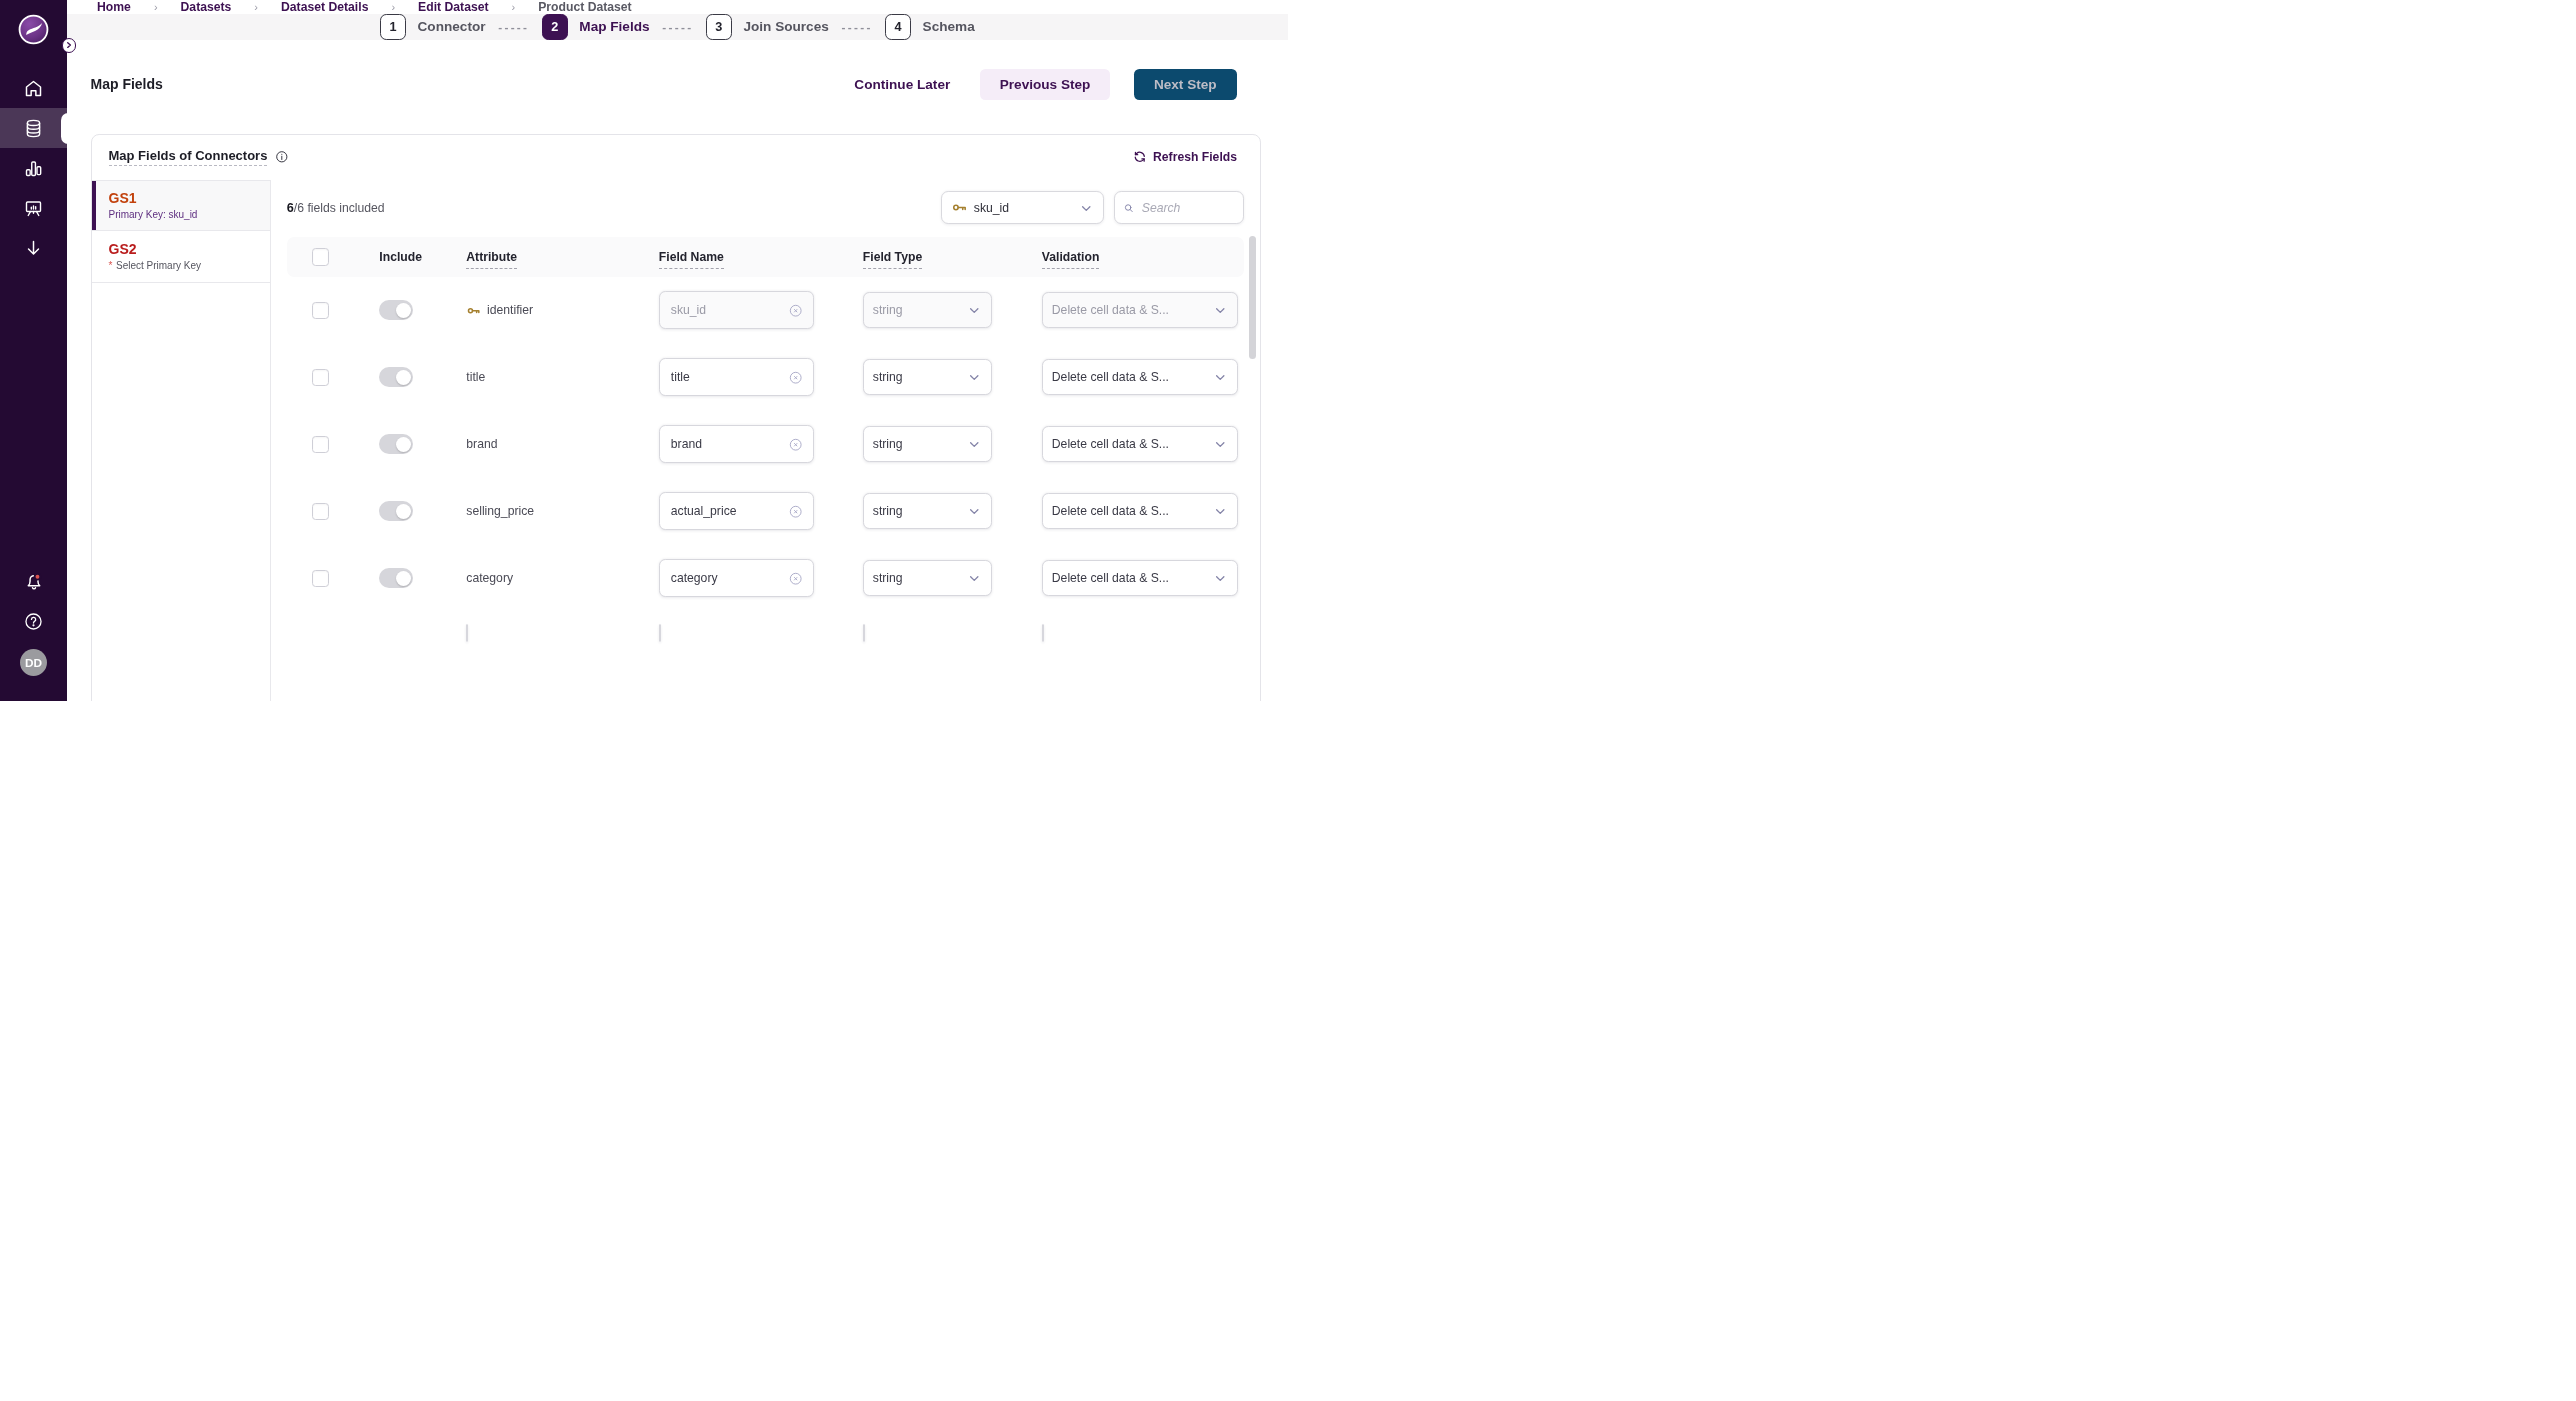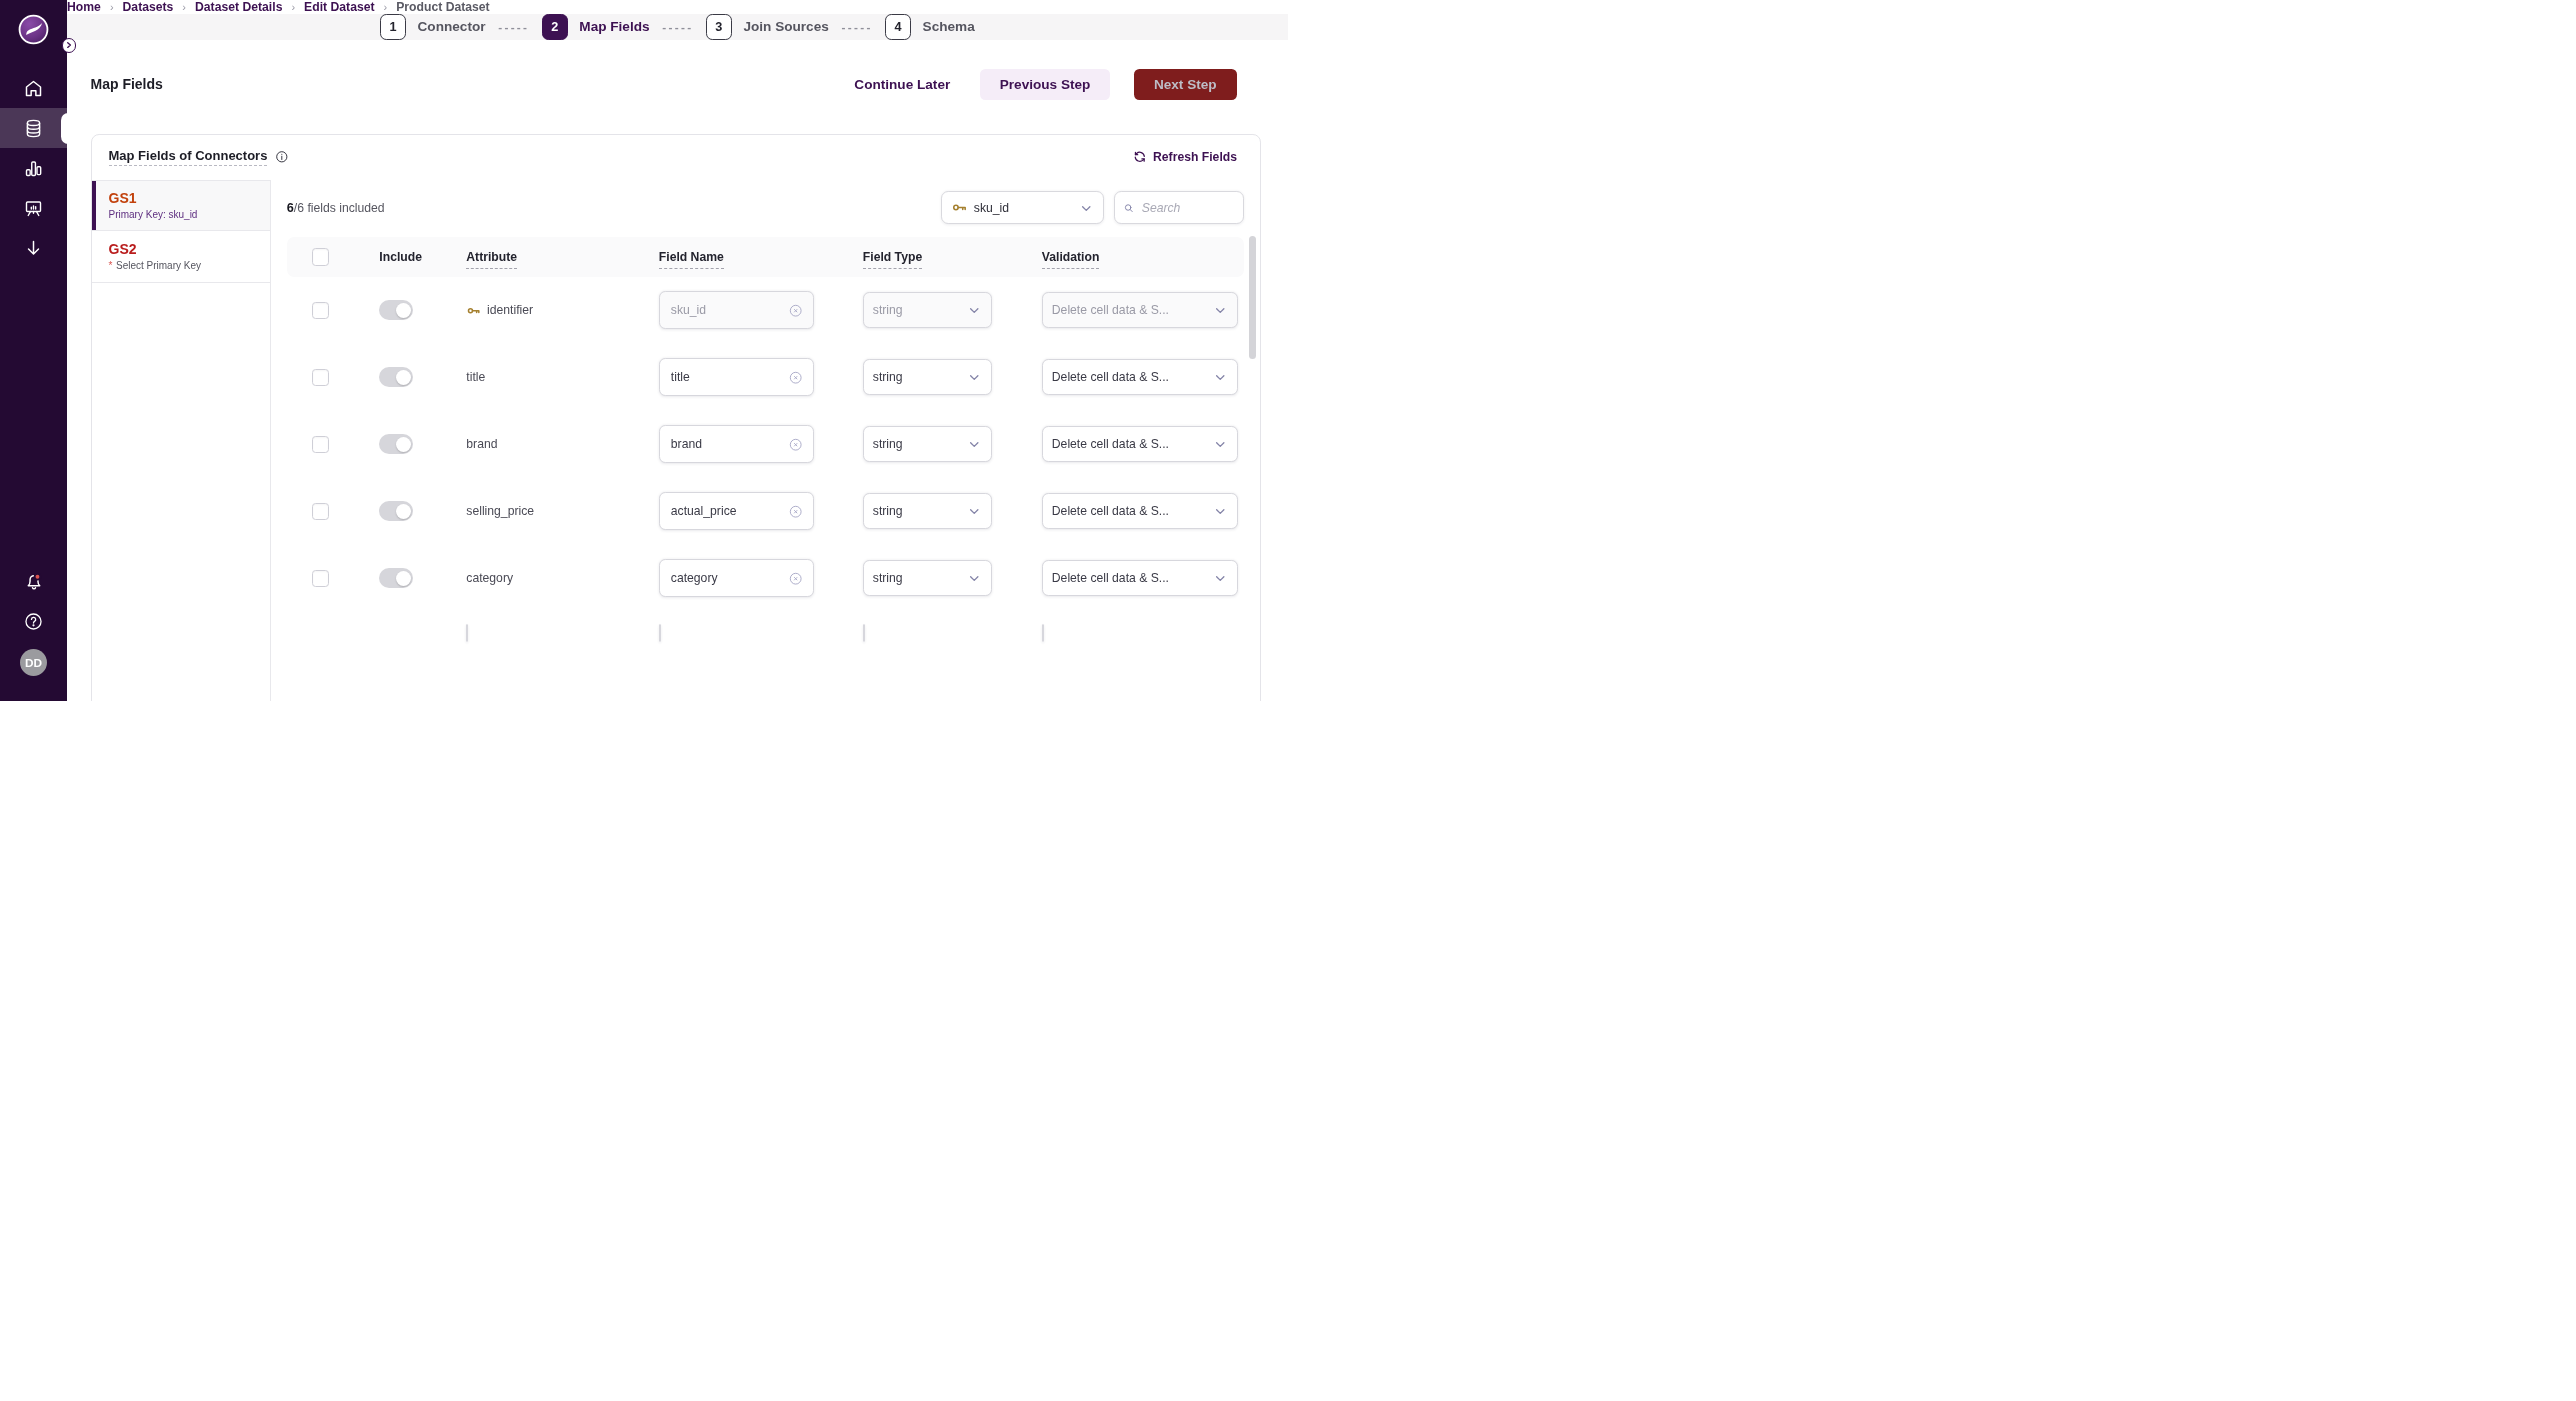"Home" .breadcrumb-bar { gap: 9px -> 23px; padding-left: 0 -> 30px }
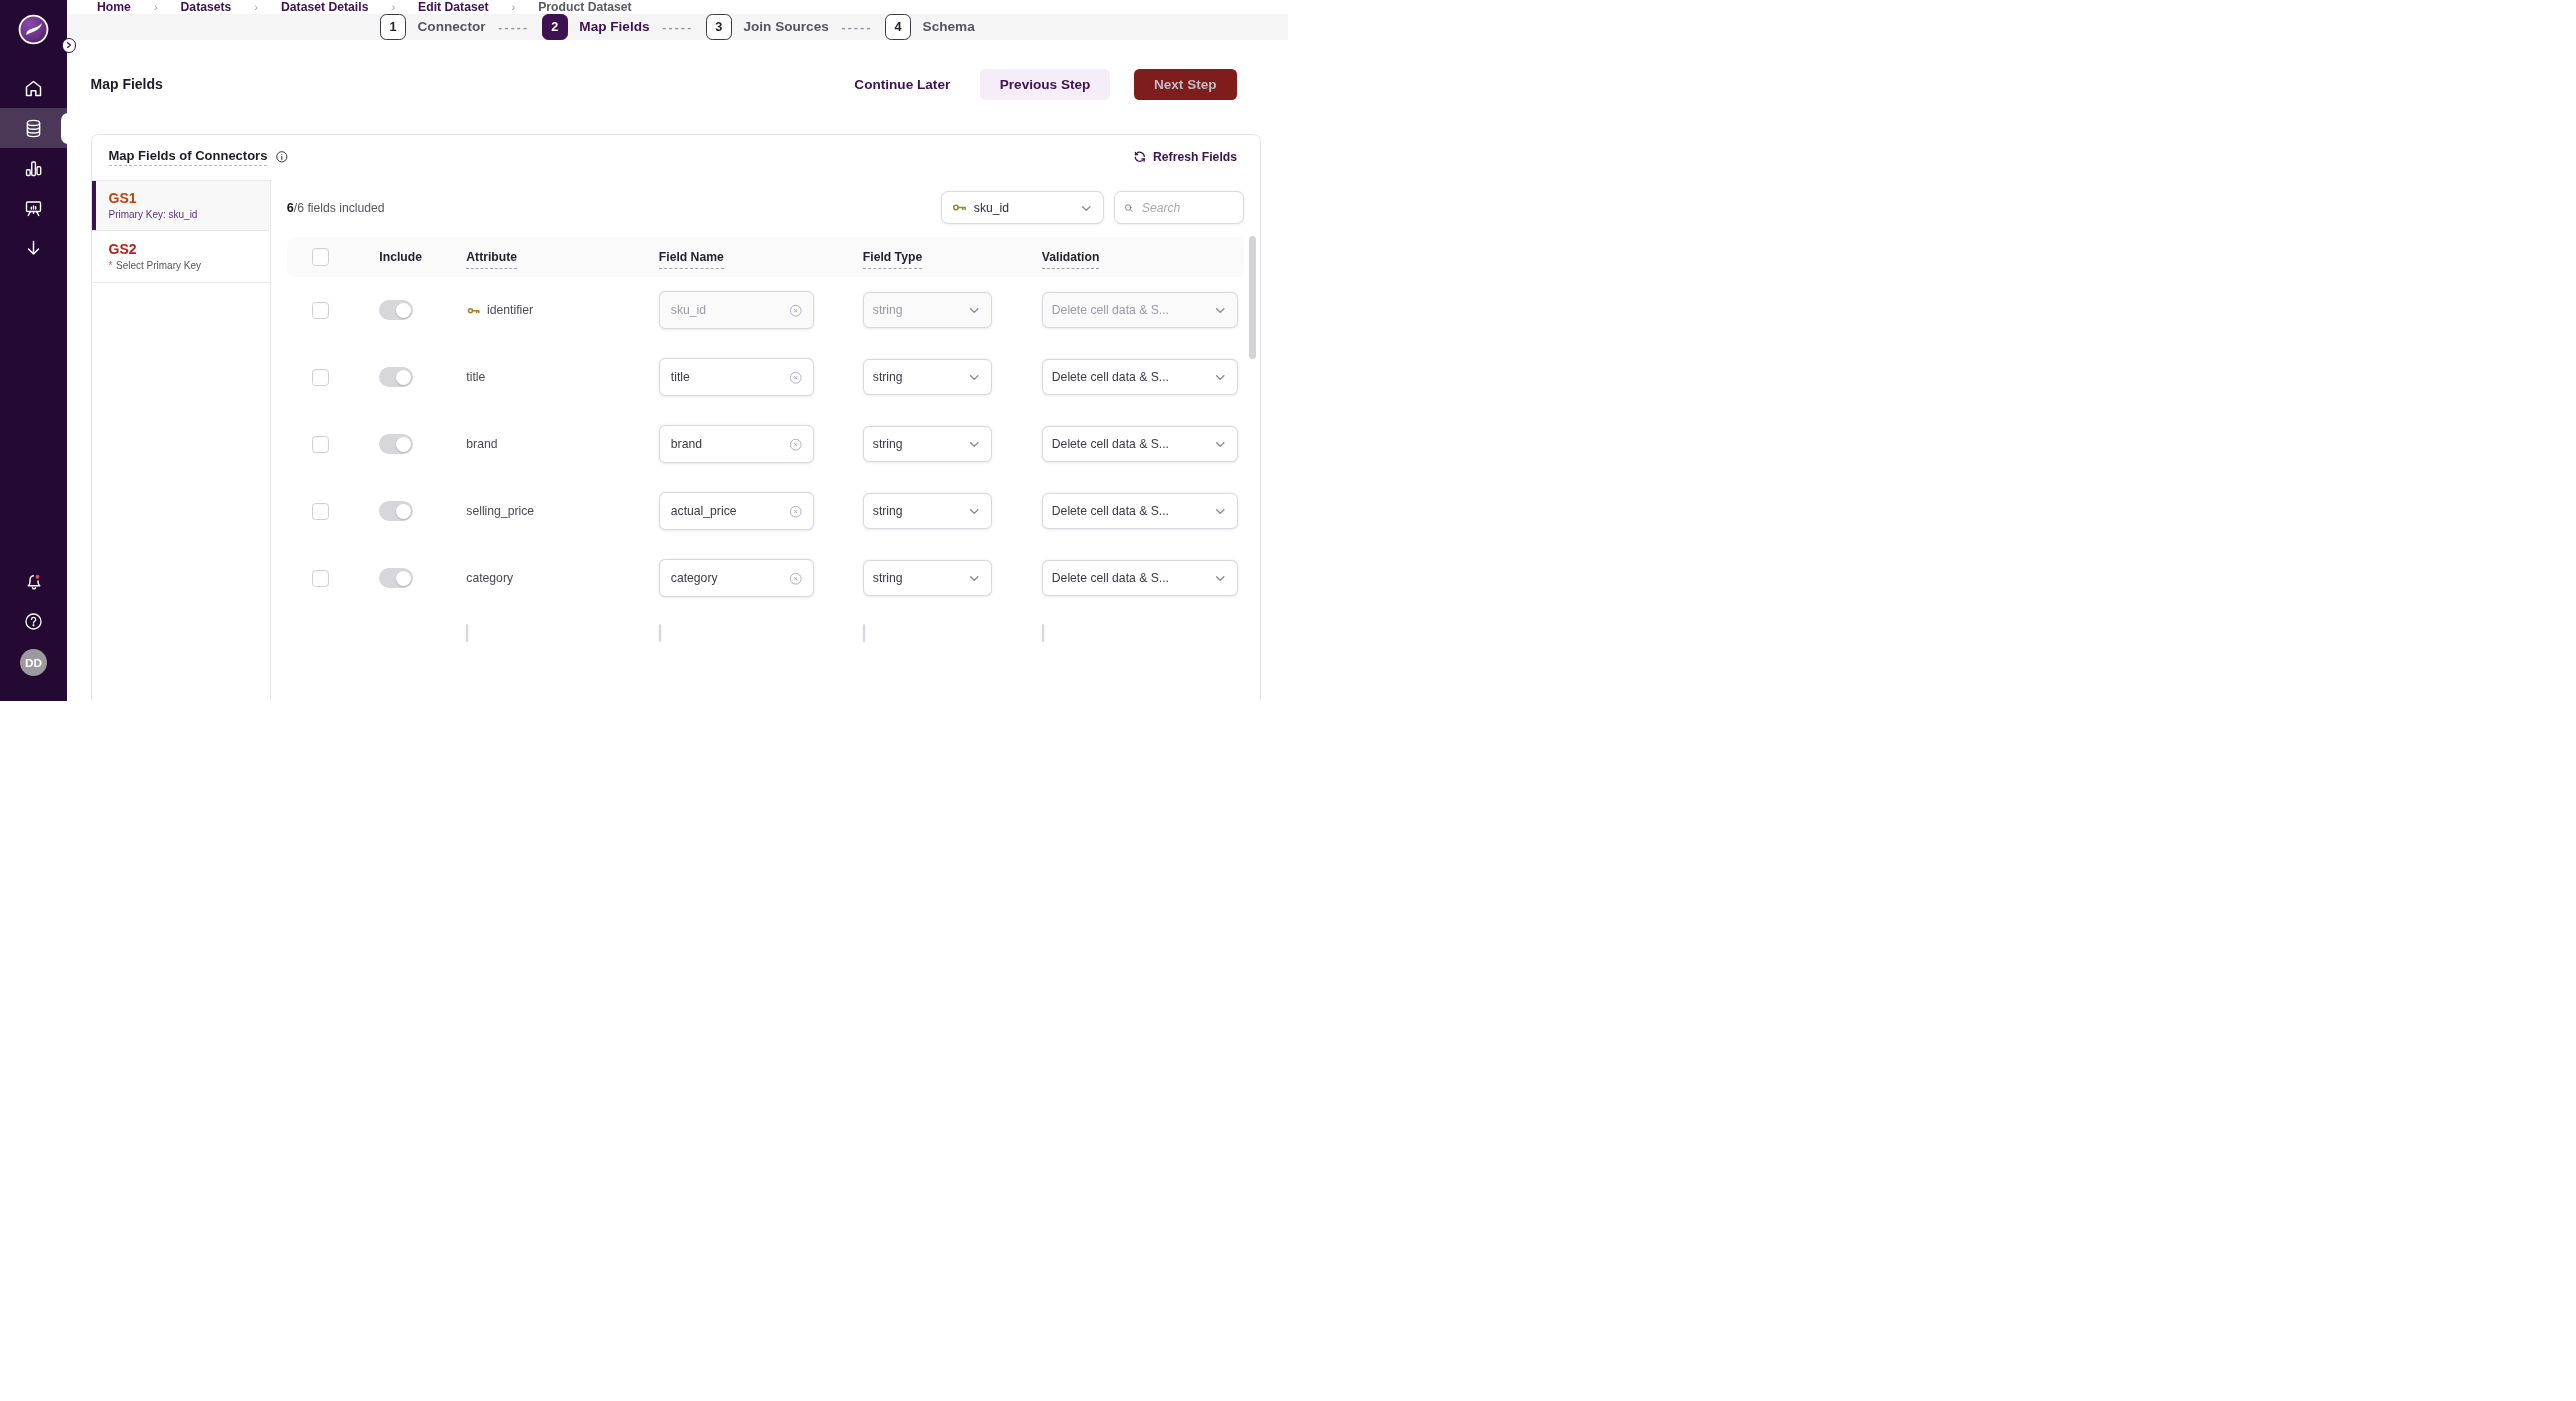"Next Step" .btn-disabled { background: #7f1d1d -> #0c4a6e }
